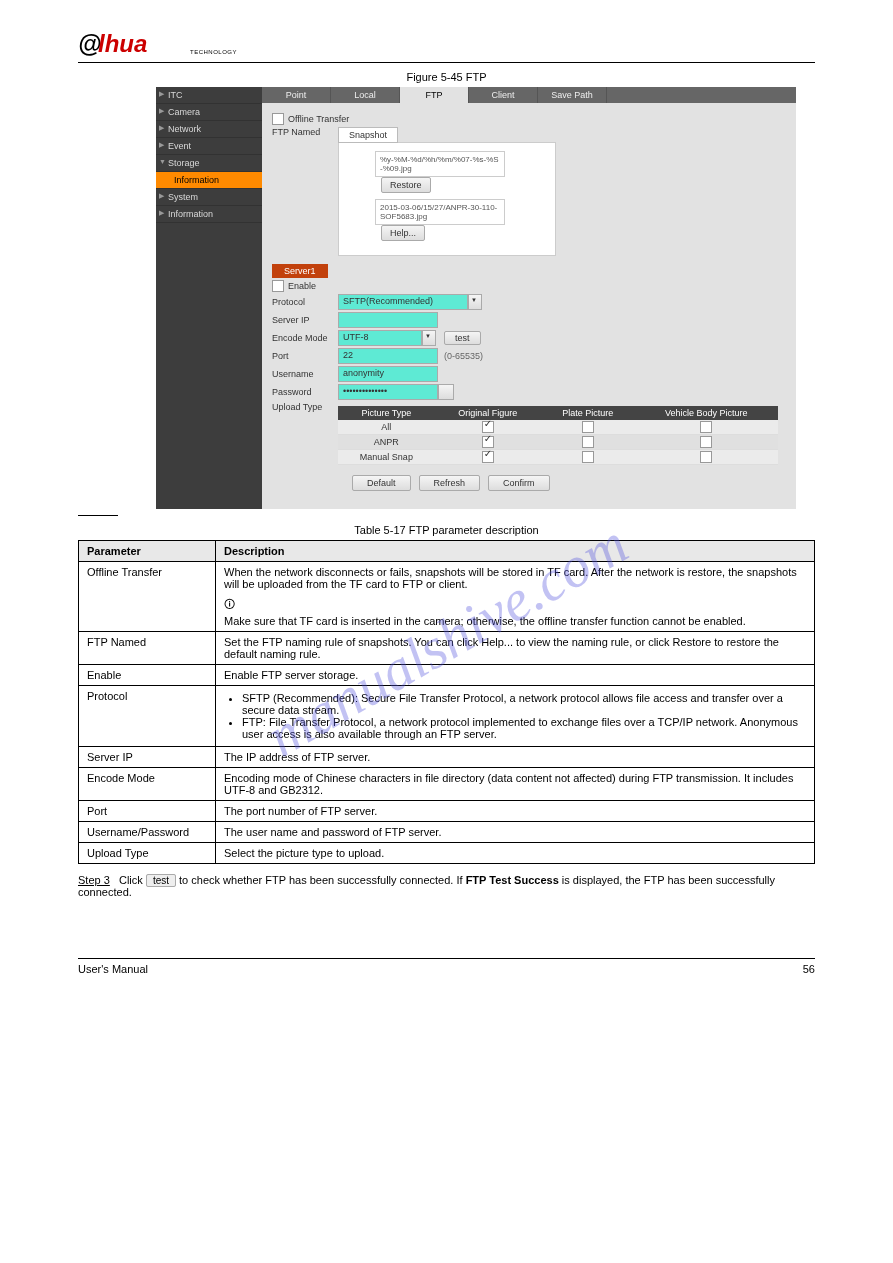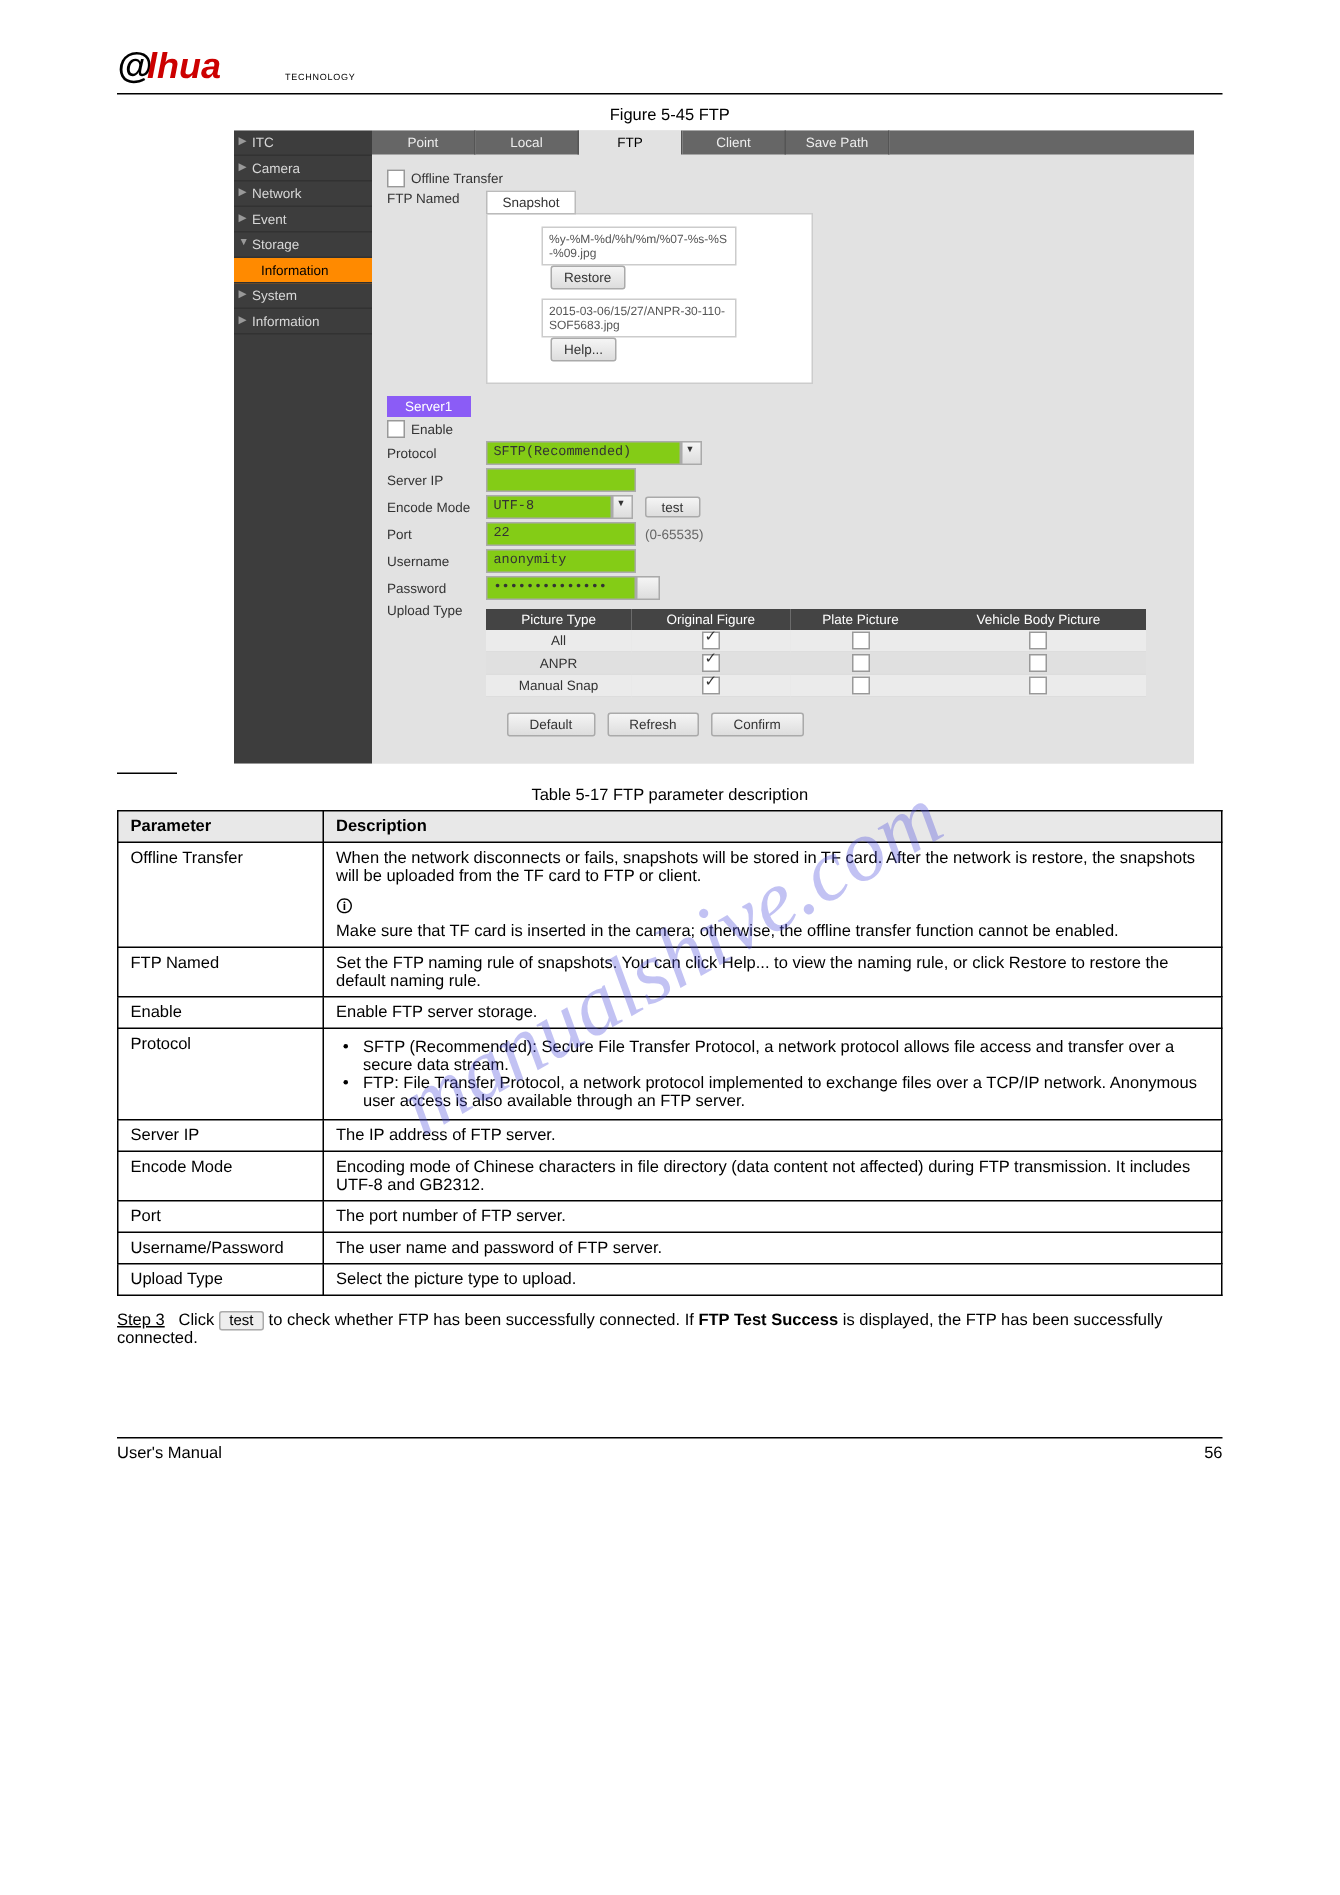"ITC" .sidebar { width: 92px -> 106px }
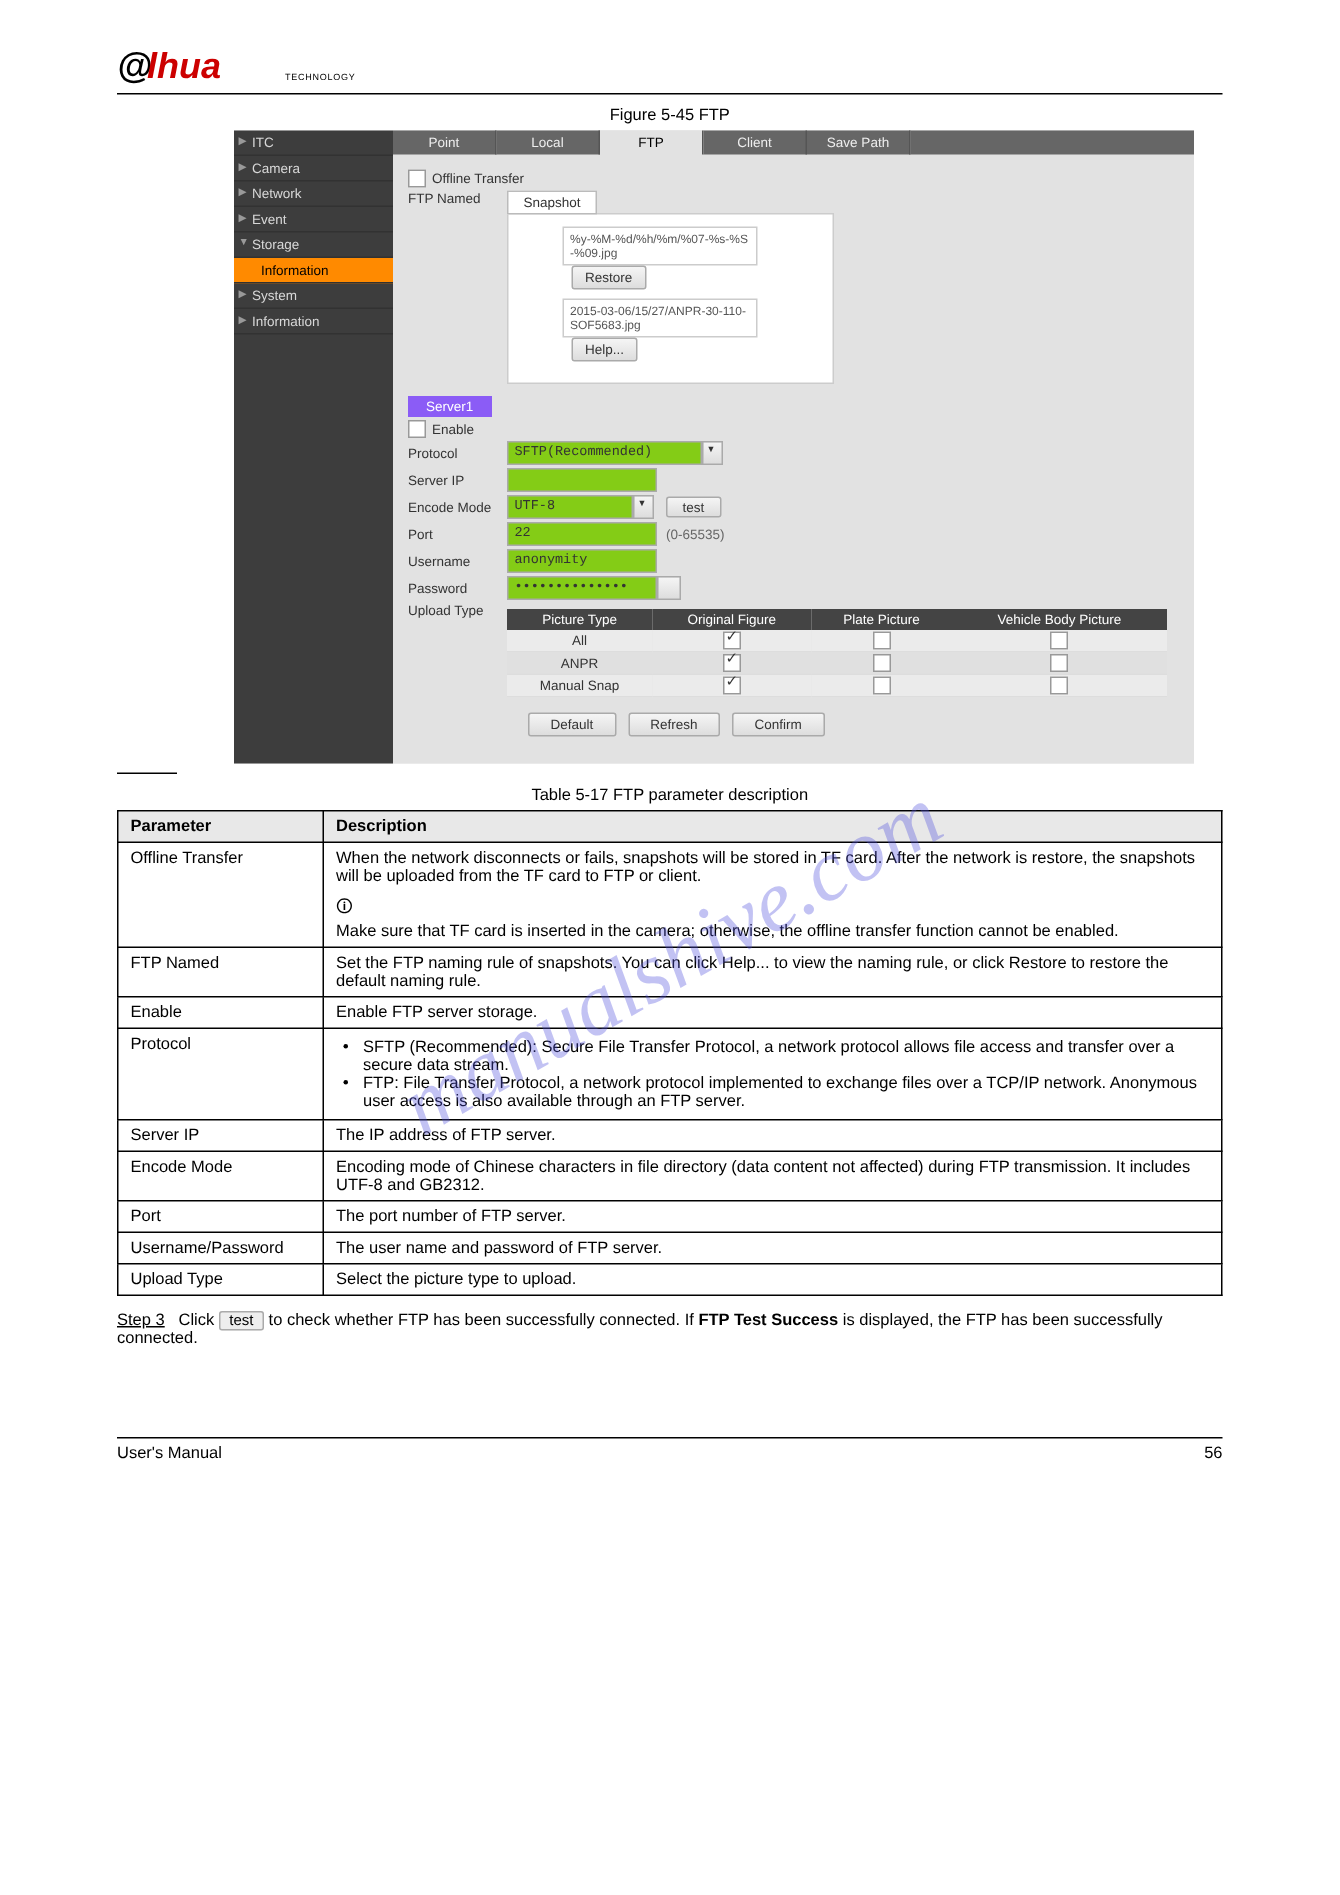"Server1" .server-tab { background: #8b5cf6 -> #c2410c }
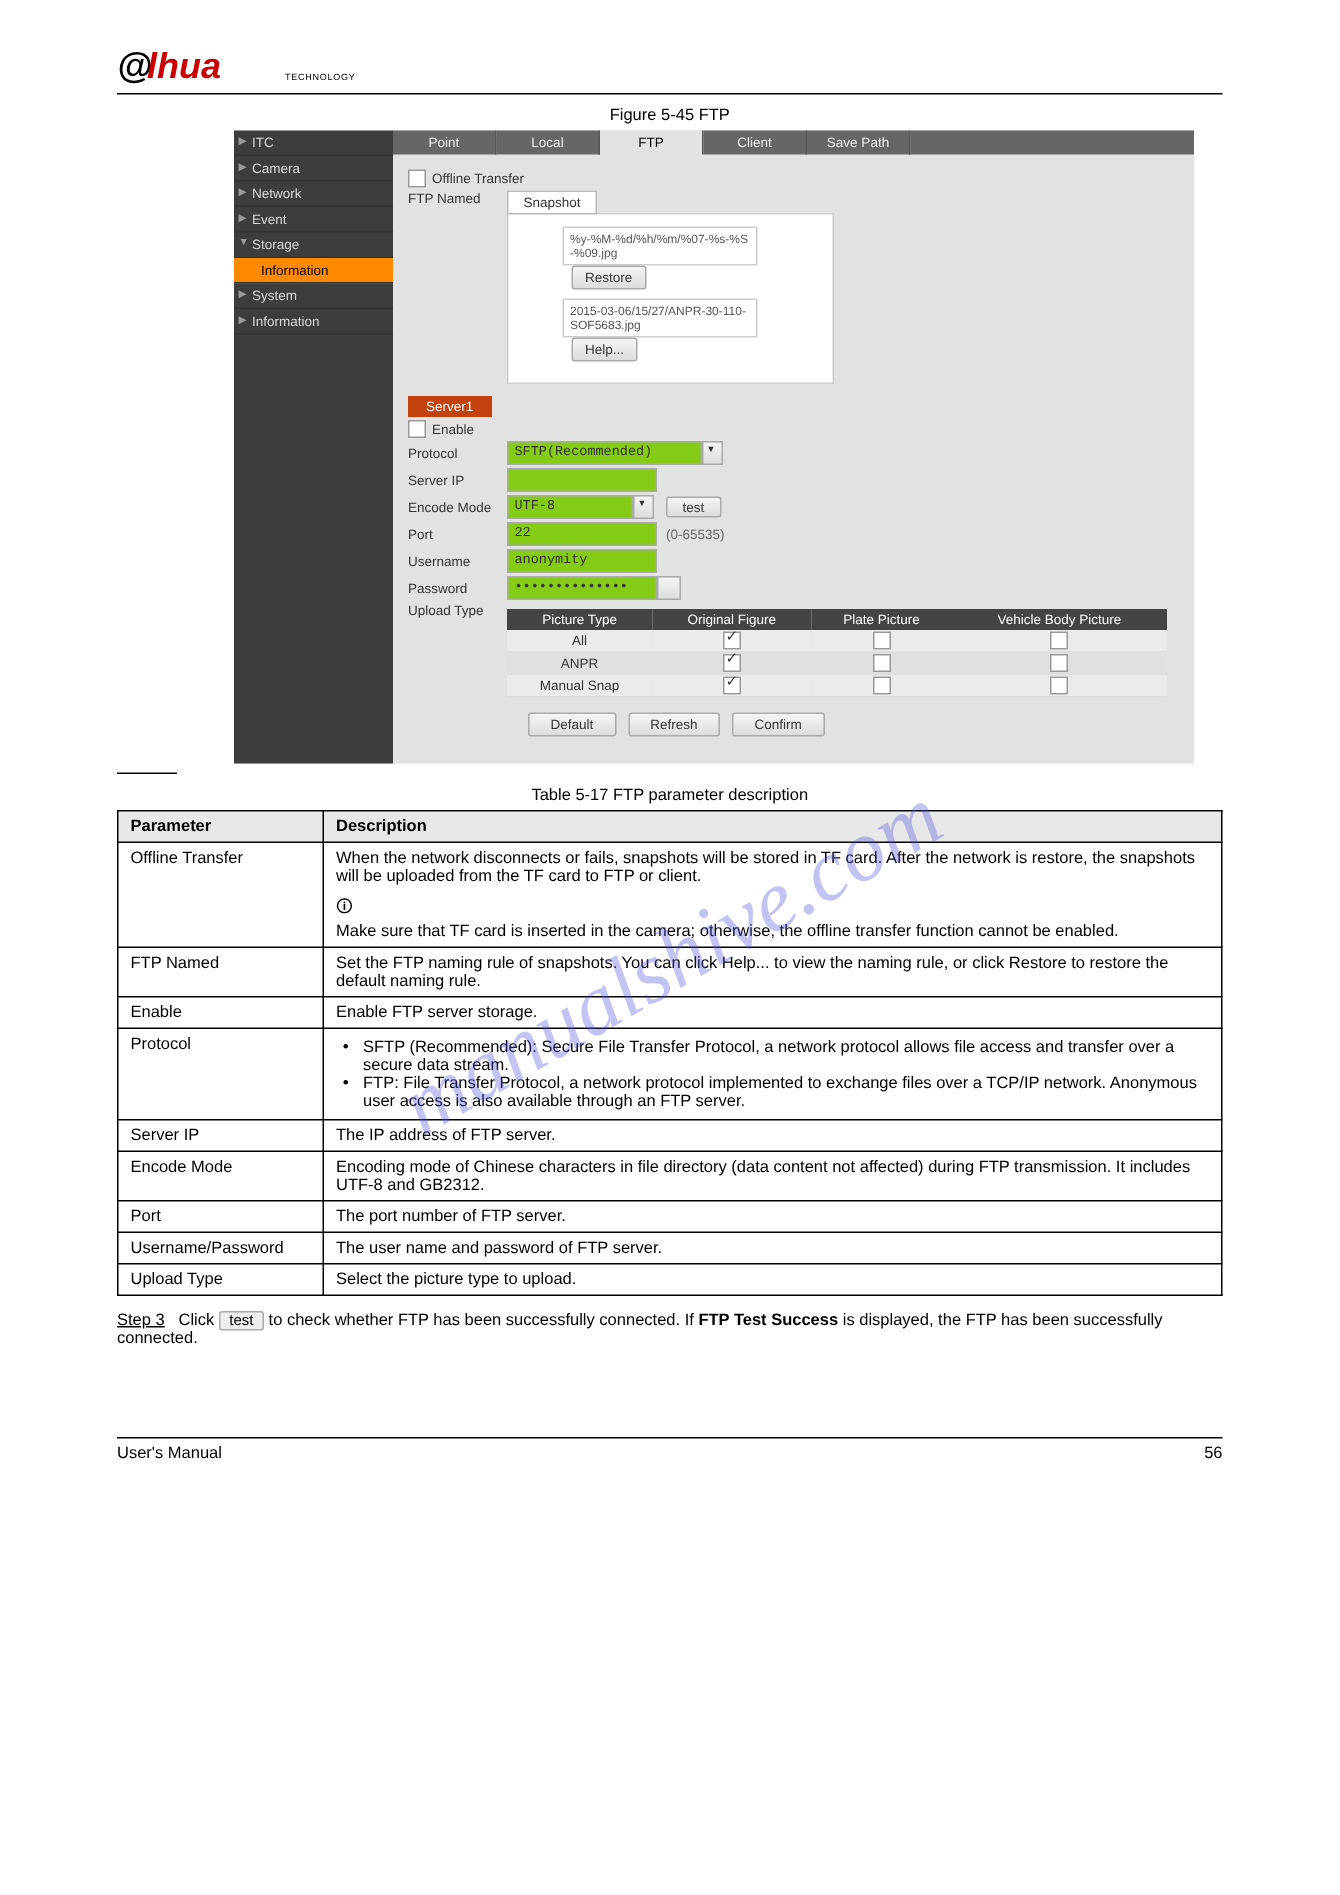"SFTP(Recommended)" .field-input { background: #84cc16 -> #5eead4; font-family: Liberation Mono, monospace -> none }
